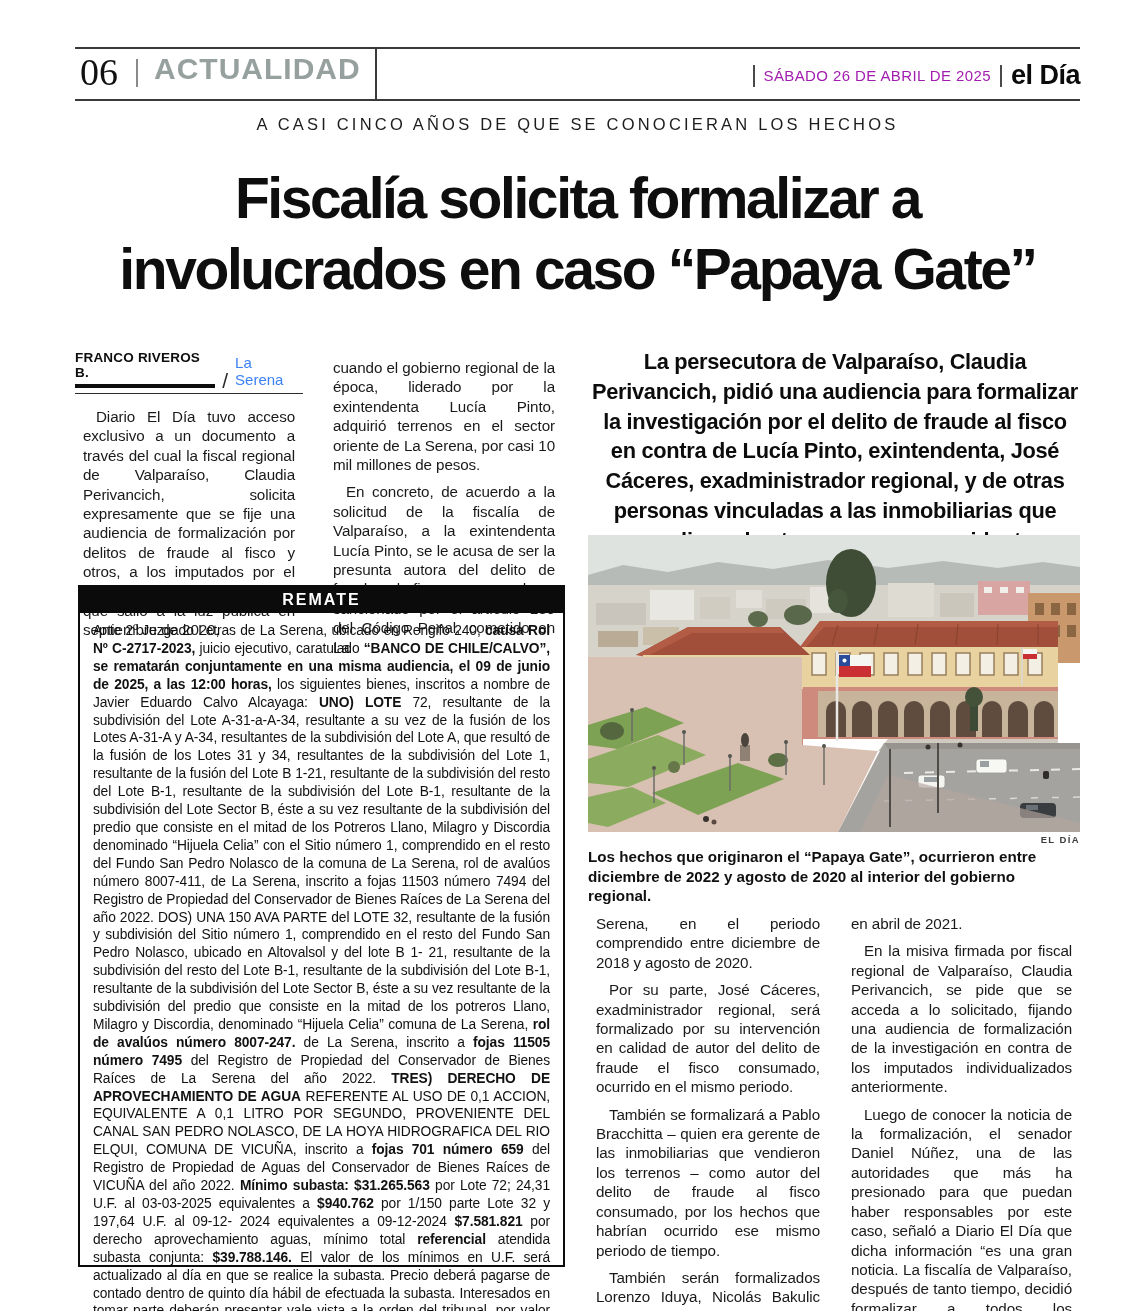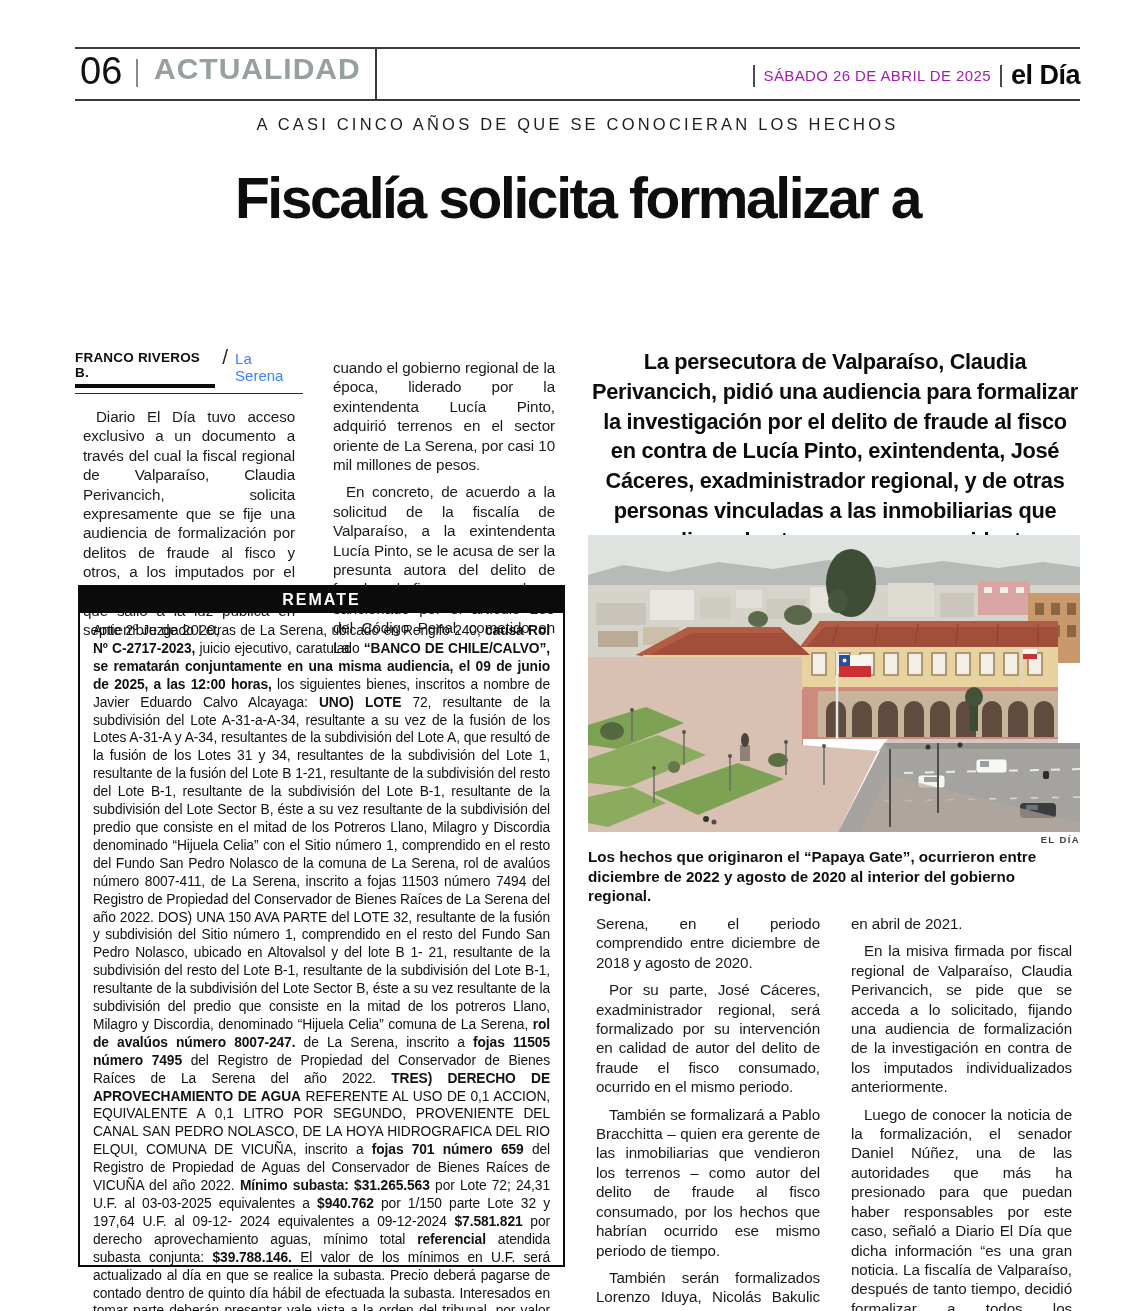"06" #page-number { font-family: Liberation Sans, sans-serif -> Liberation Serif, serif }
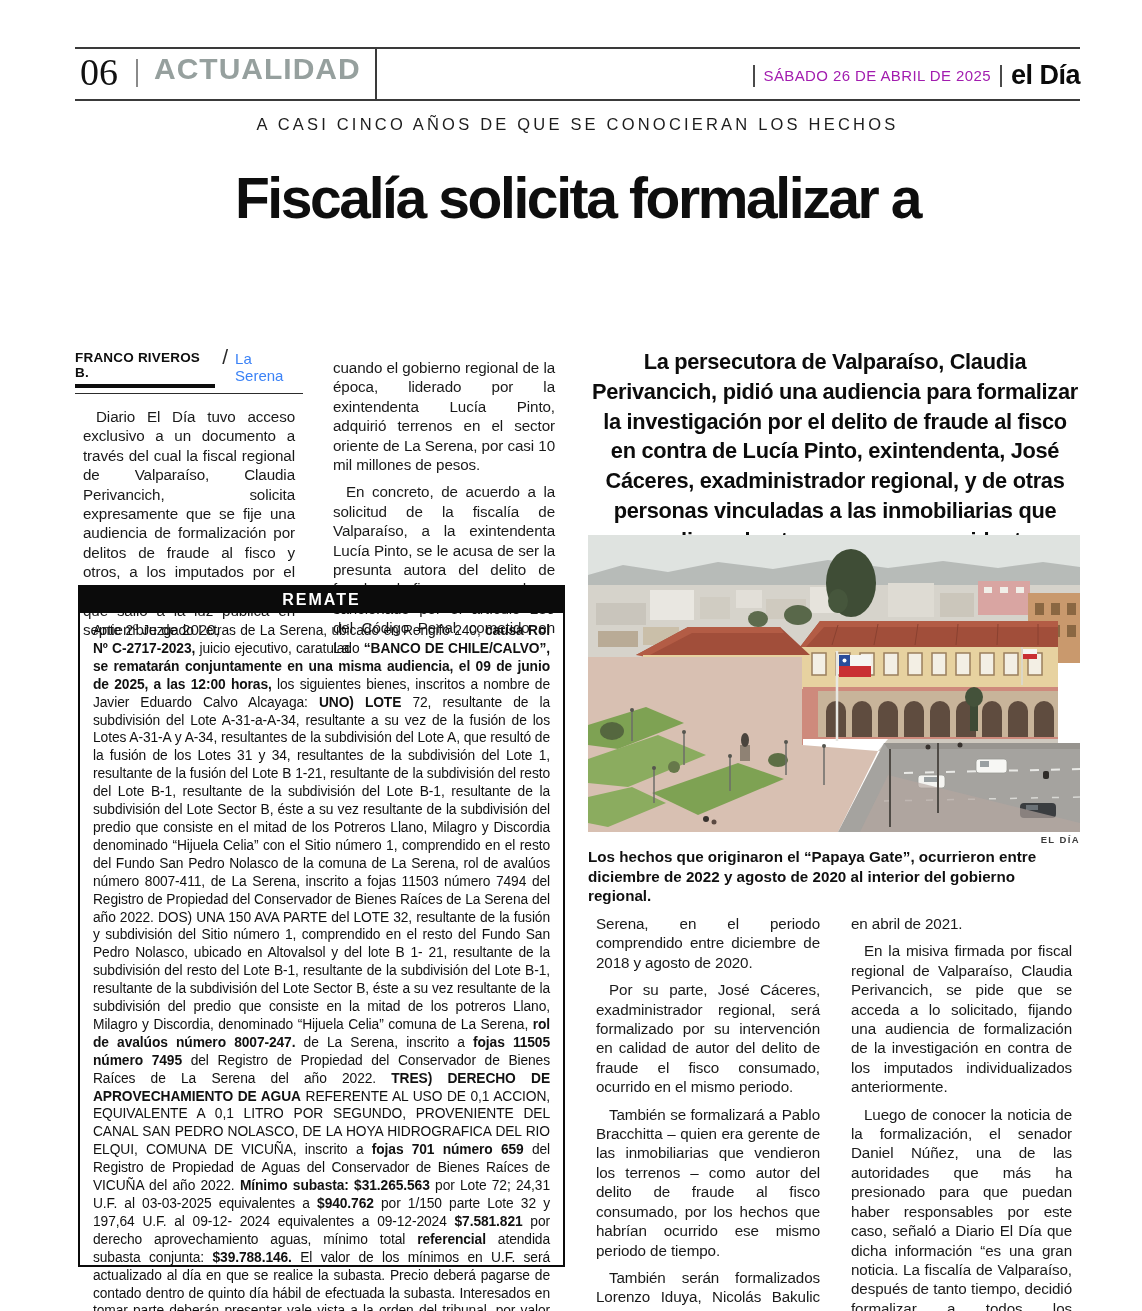"involucrados en caso “Papaya Gate”" div { html: none -> <div>involucrados en caso “Papaya Gate”</div> }
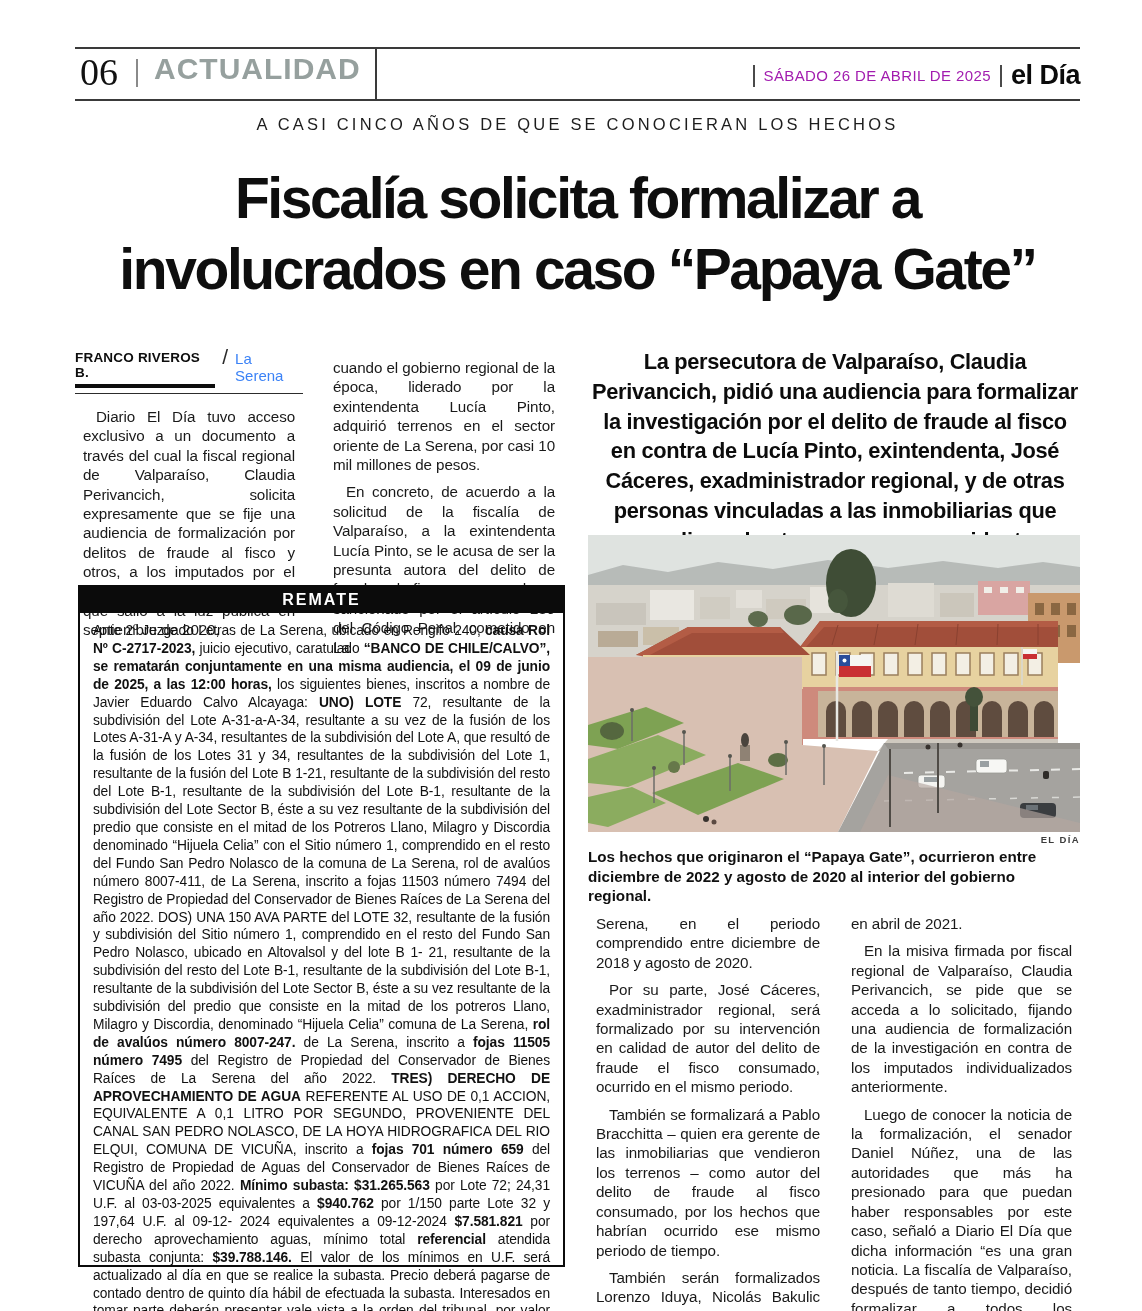"FRANCO RIVEROS B." #byline { align-items: none -> flex-end }
